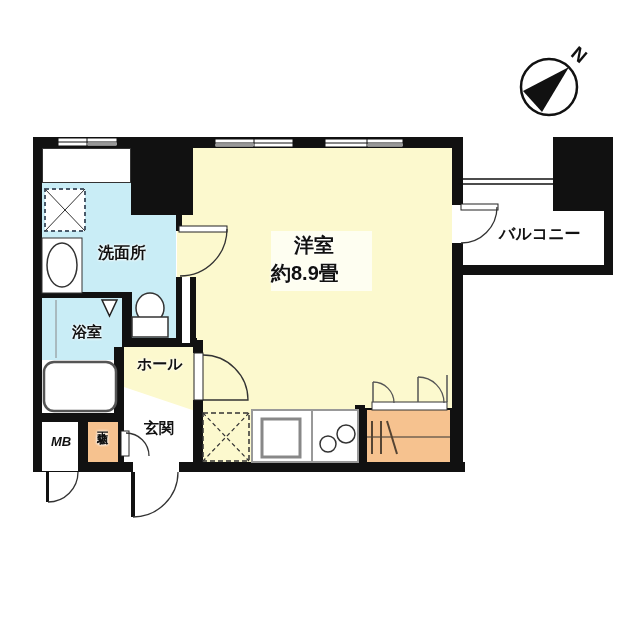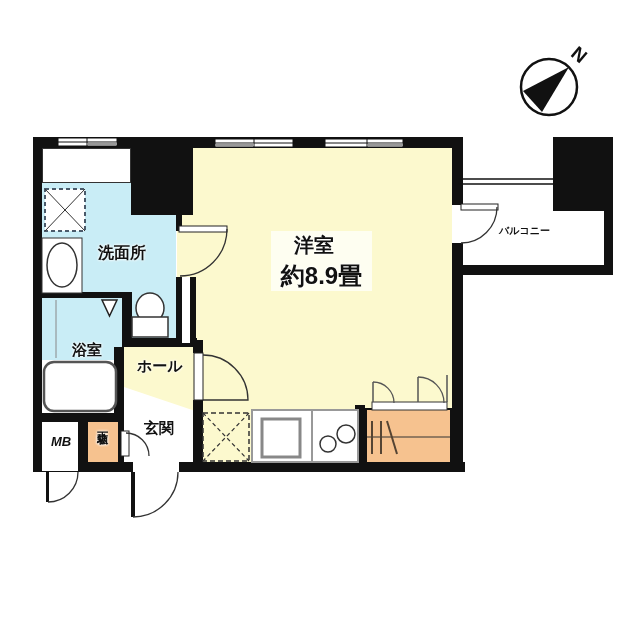"バルコニー" div.lbl { font-size: 10px -> 16px }
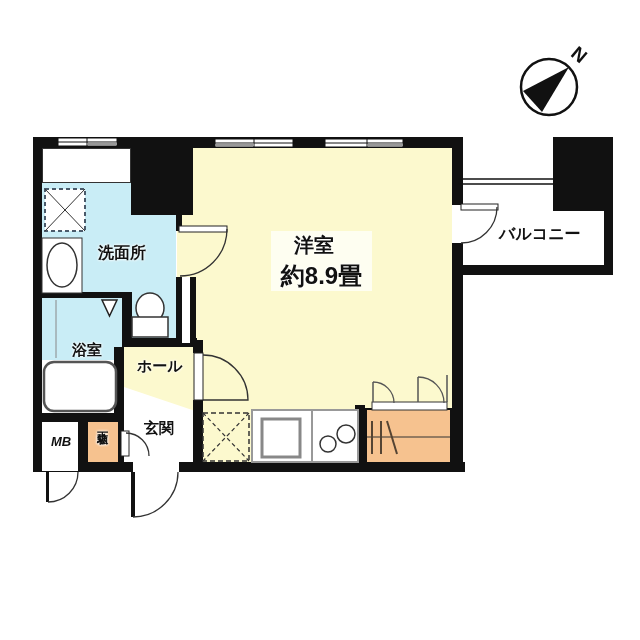"約8.9畳" div.lbl { font-size: 24px -> 20px; text-align: center -> left }
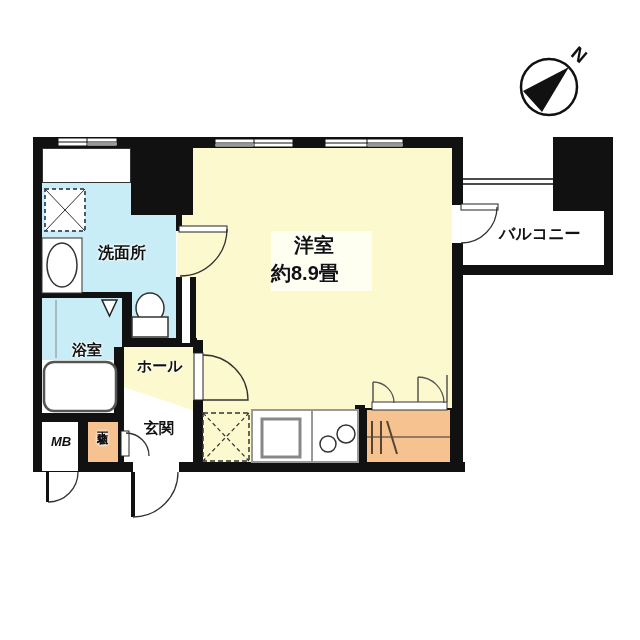"浴室" div.lbl { margin-top: 18px -> none }
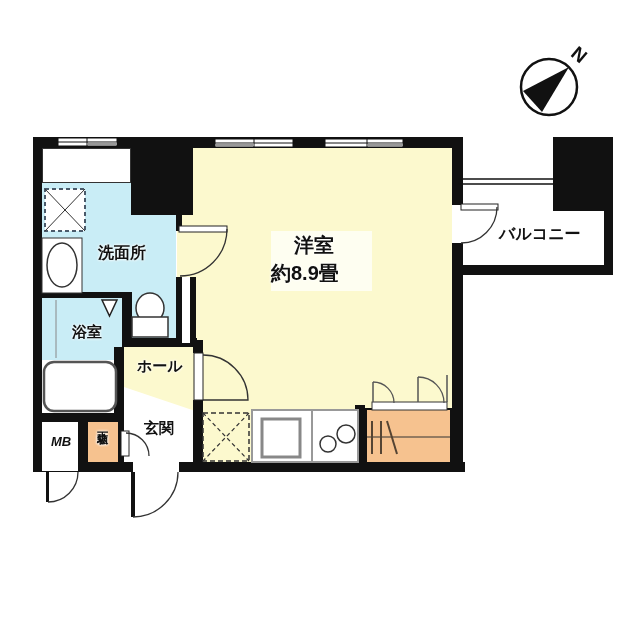"ホール" div.lbl { font-family: none -> Liberation Mono, monospace }
